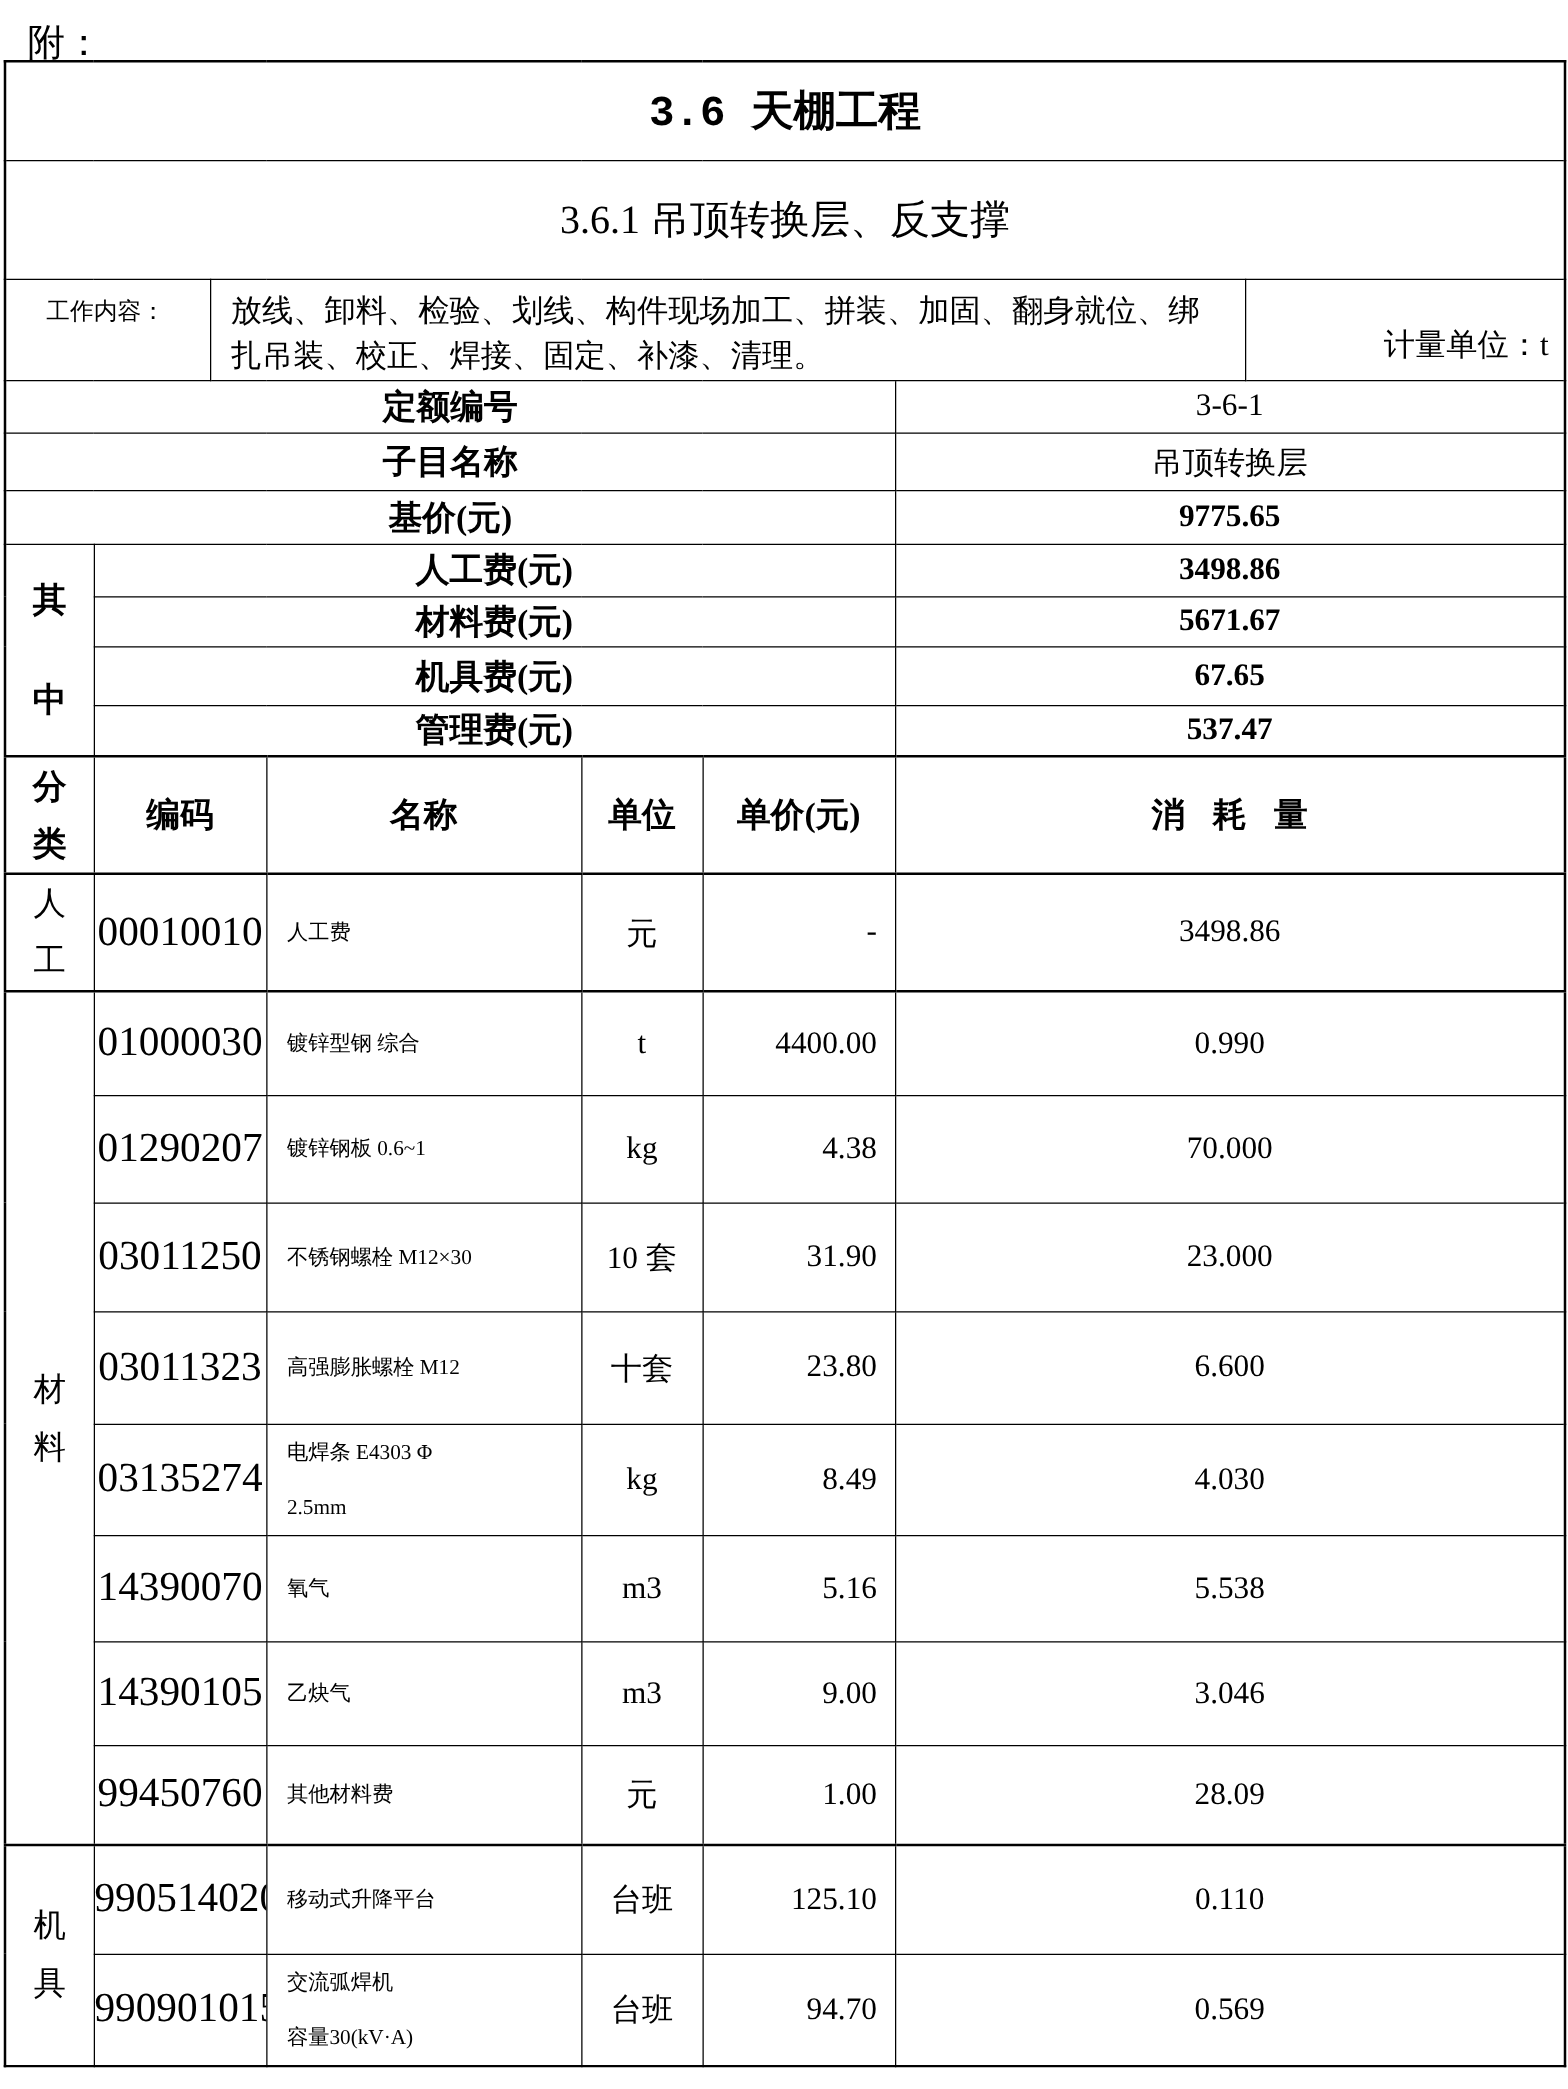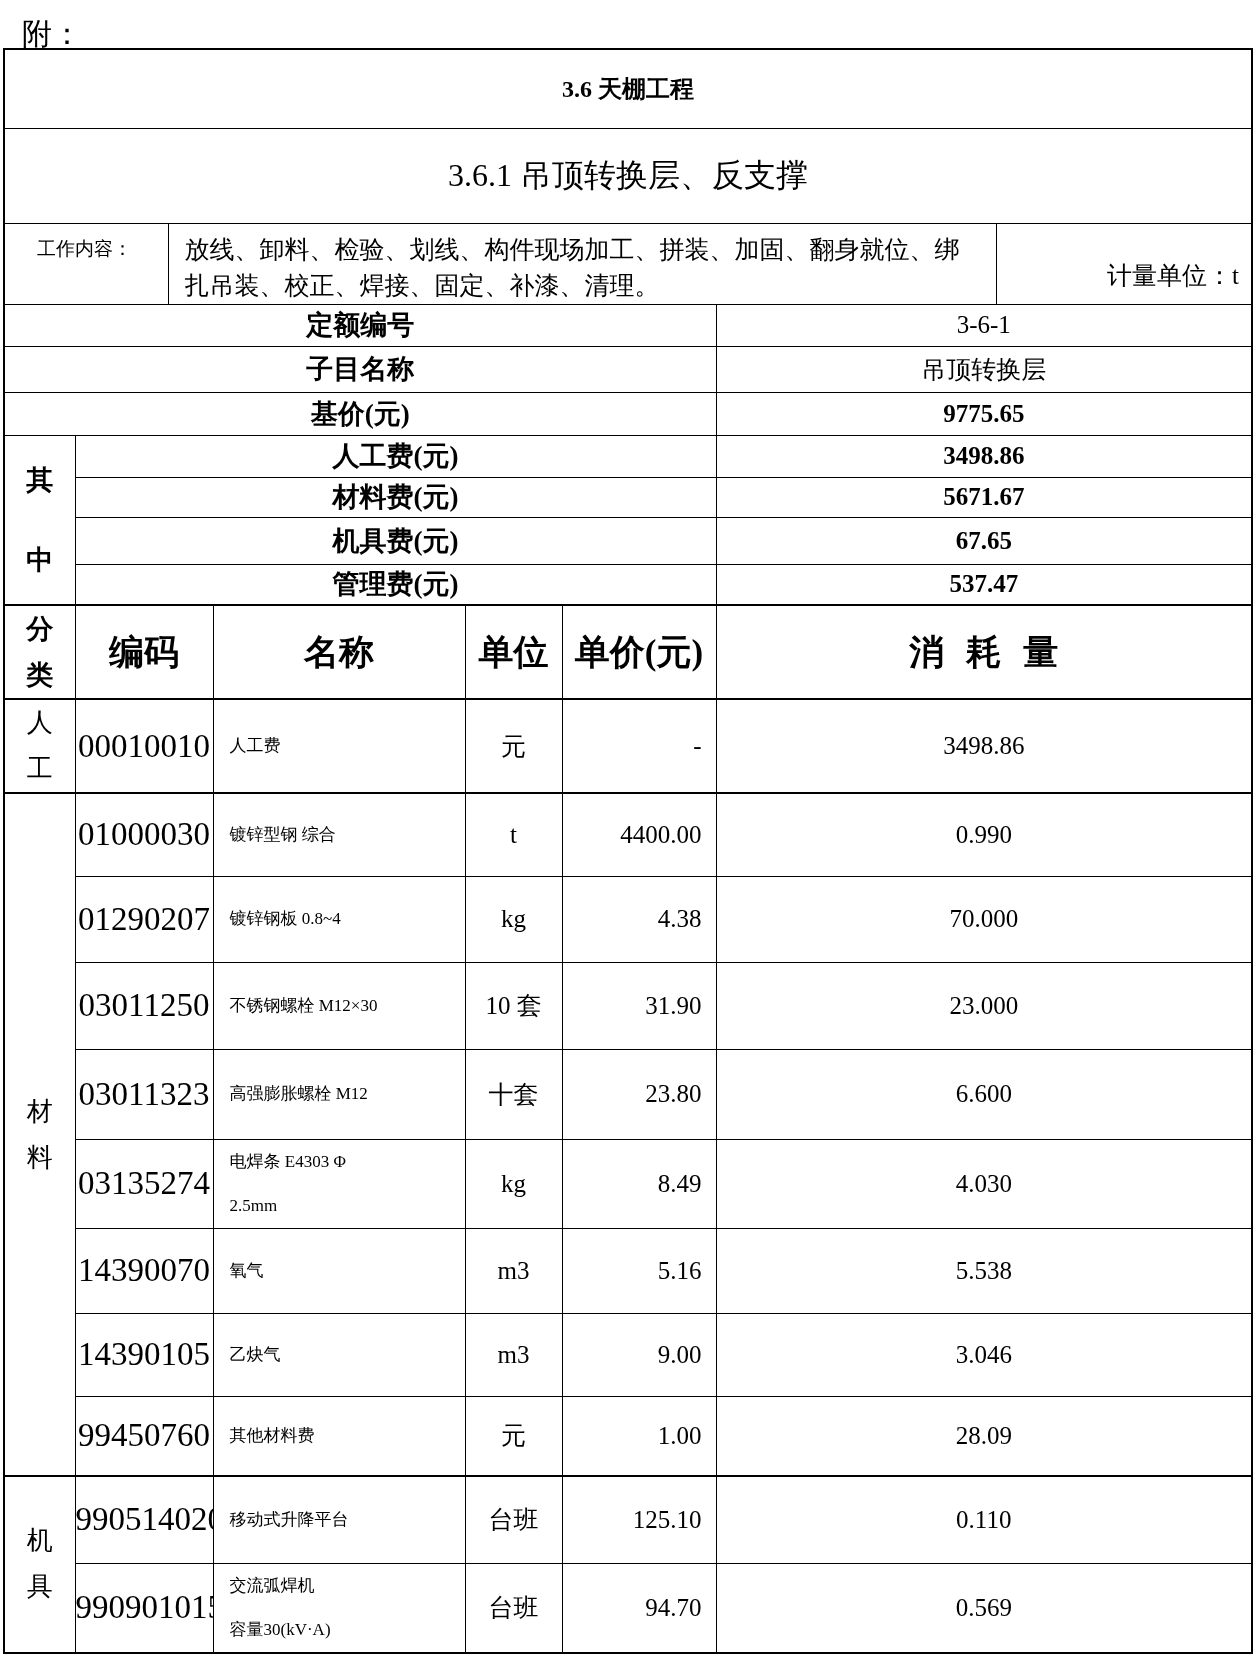"3.6 天棚工程" .title { font-family: none -> Liberation Mono, monospace; font-size: 24px -> 34px }
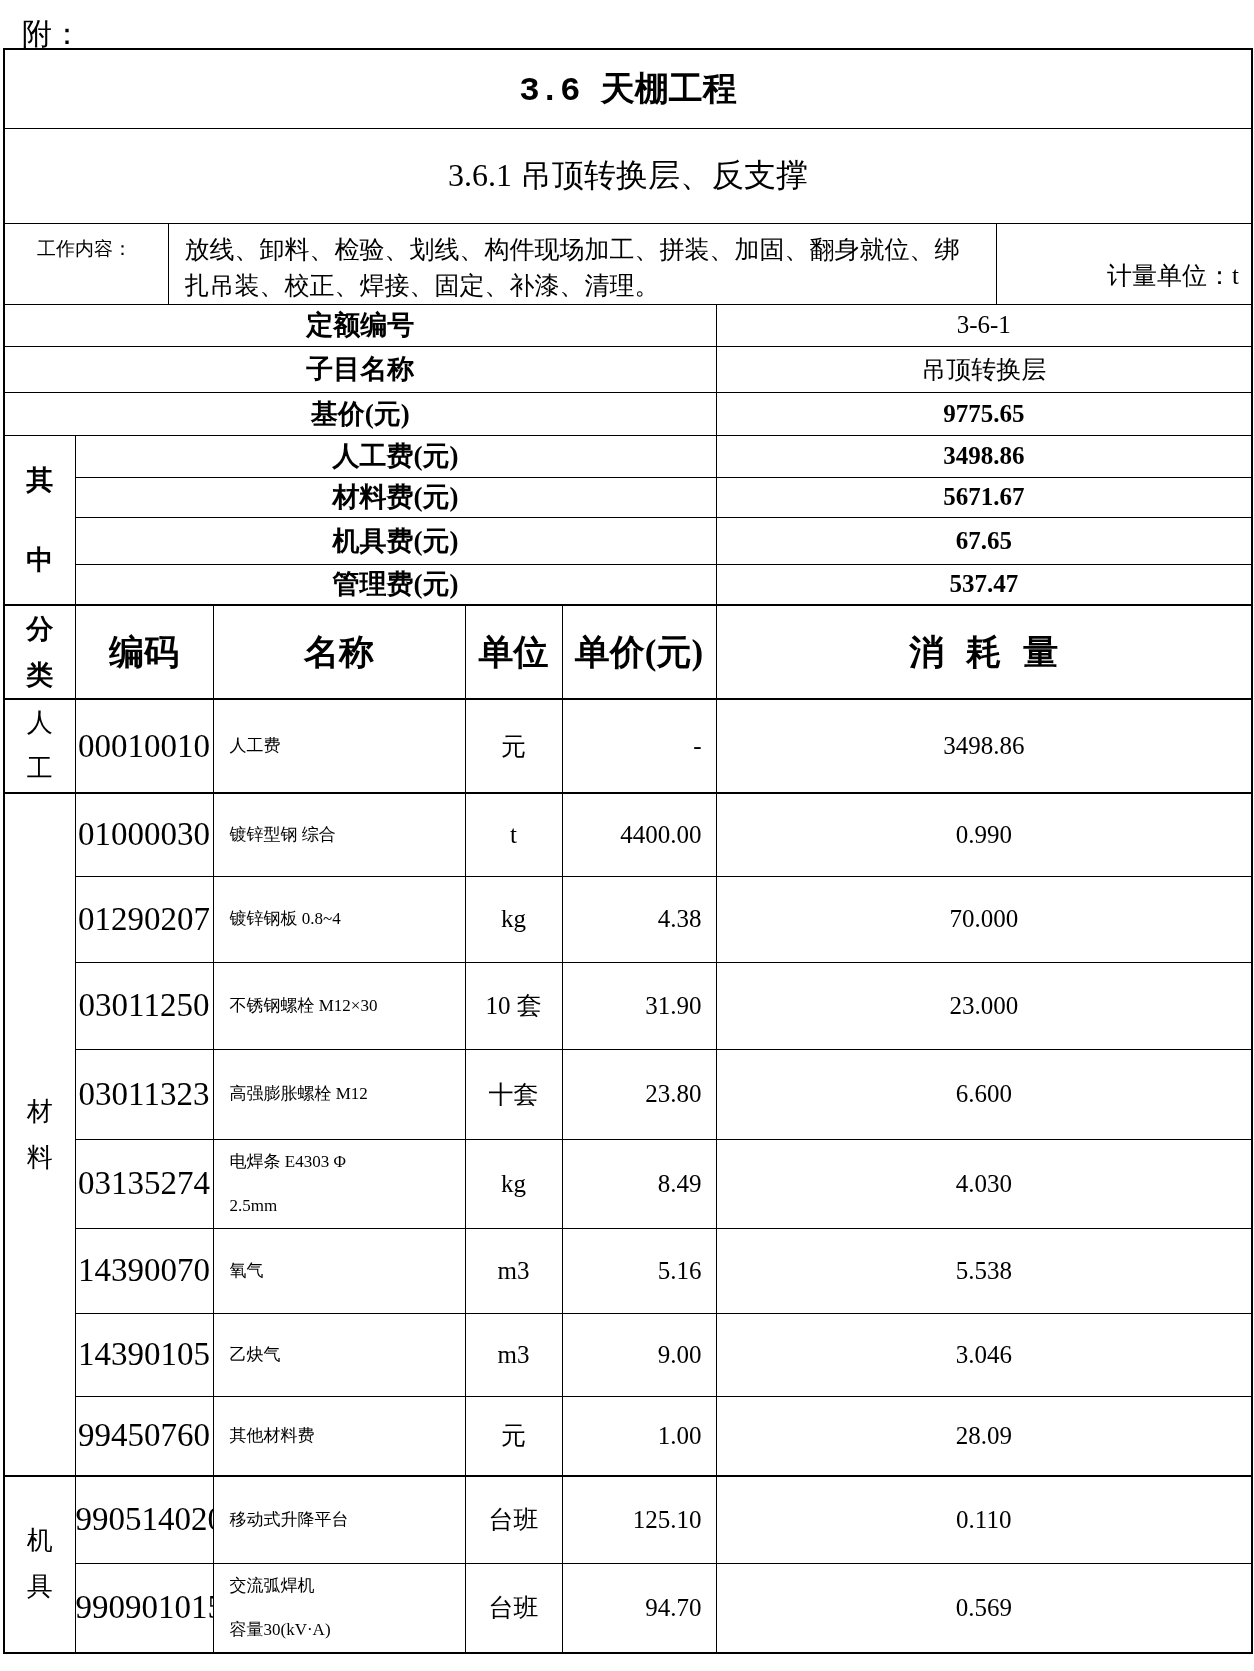"编码" .hcell { font-size: 35px -> 27px }
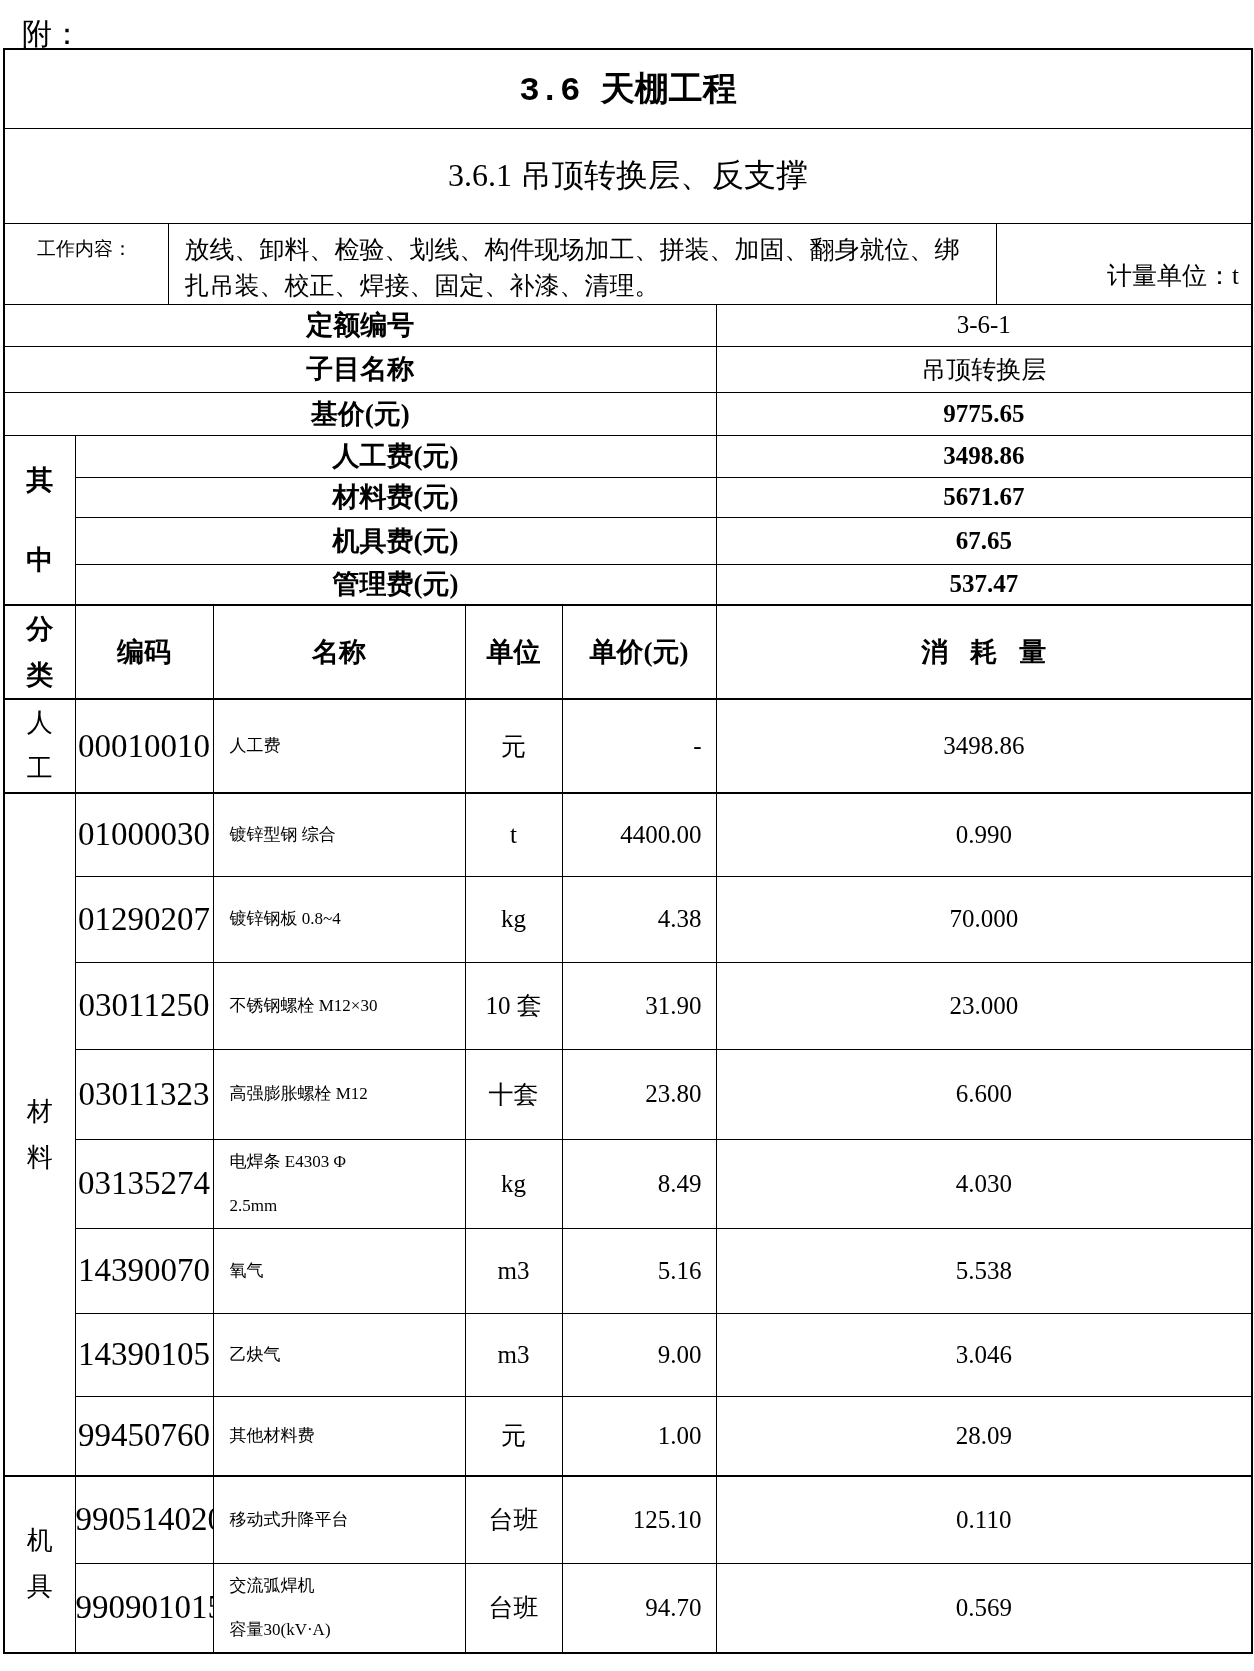"镀锌钢板 0.8~4" td.name { text: 0.8~4 -> 0.6~1 }
